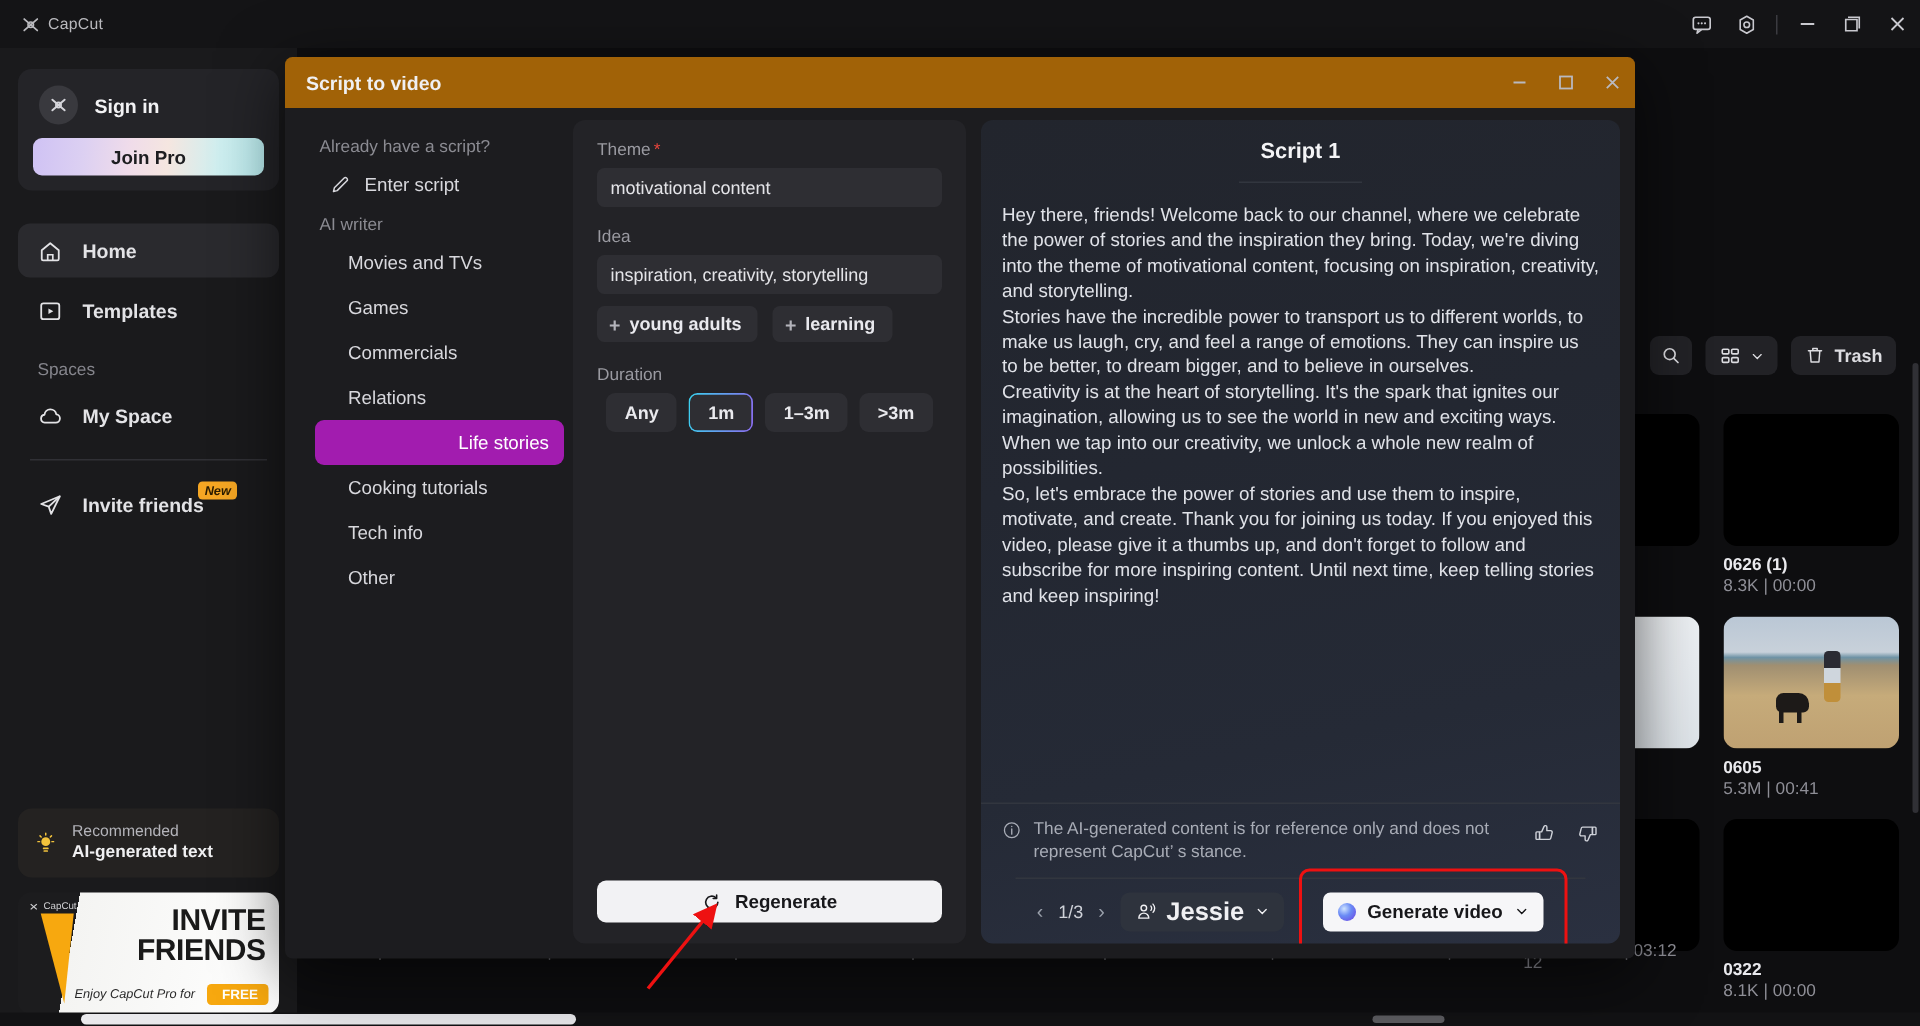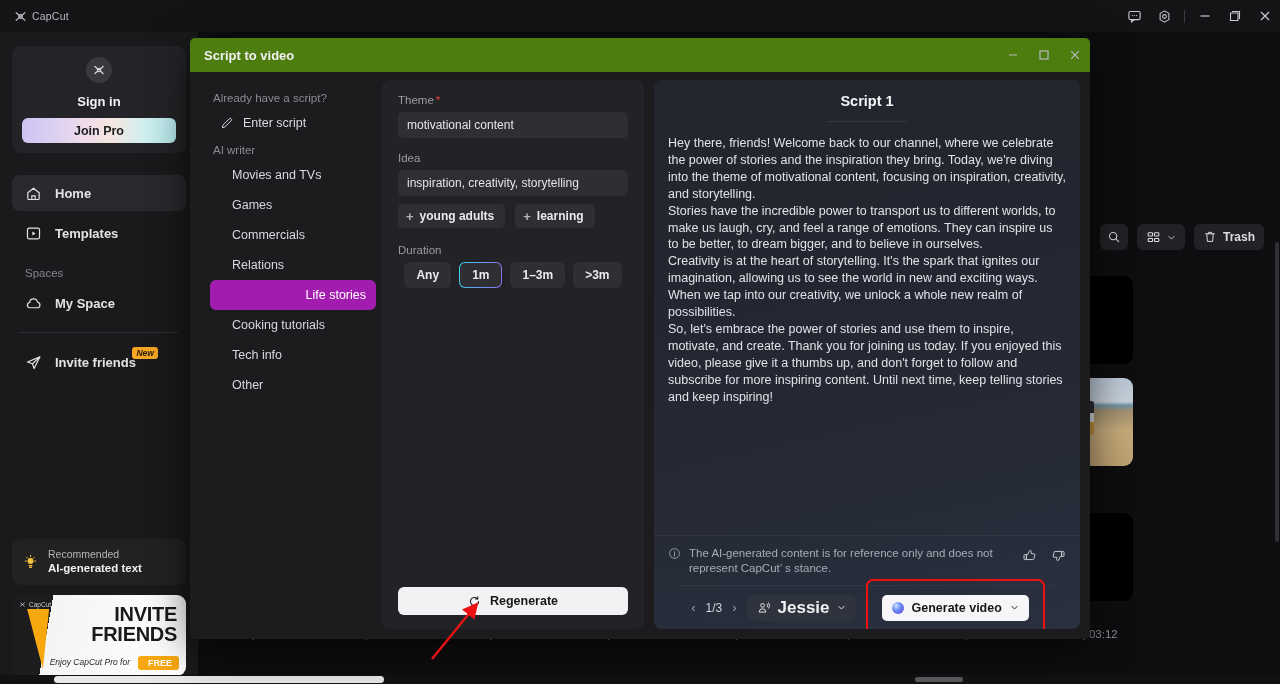"Script to video" .modal-head { background: #4d7c0f -> #a16207 }
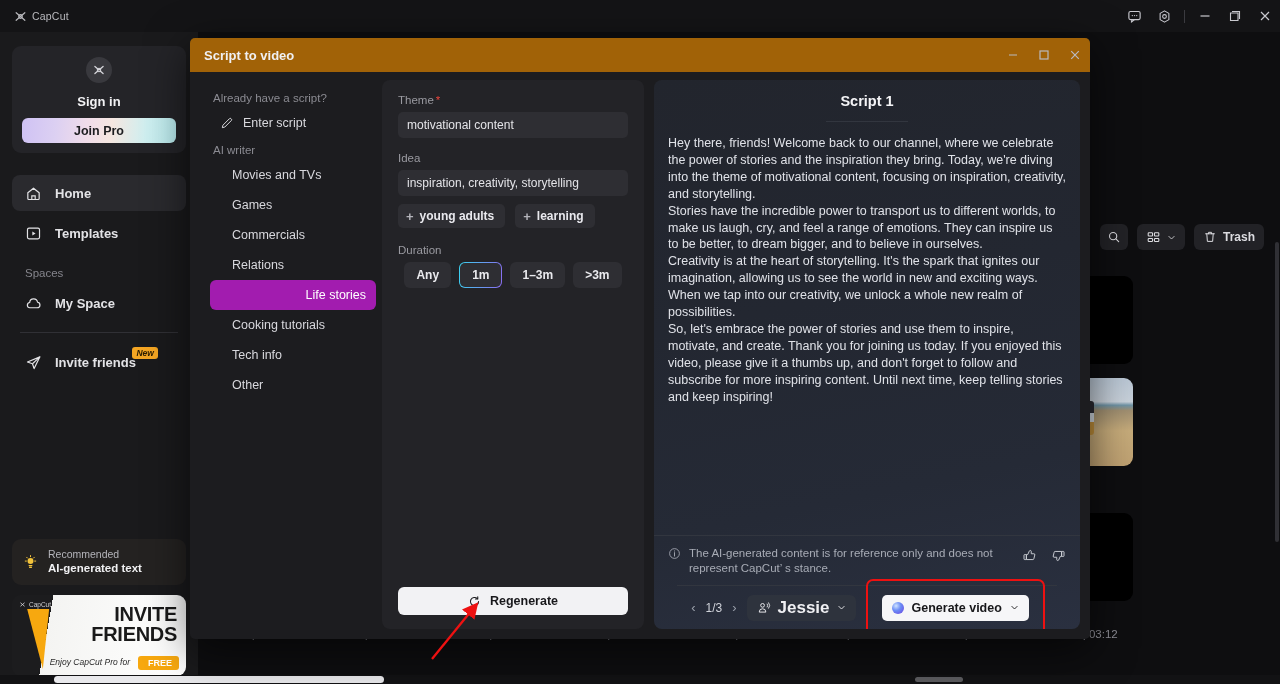"Sign in" .signin { flex-direction: column -> none }
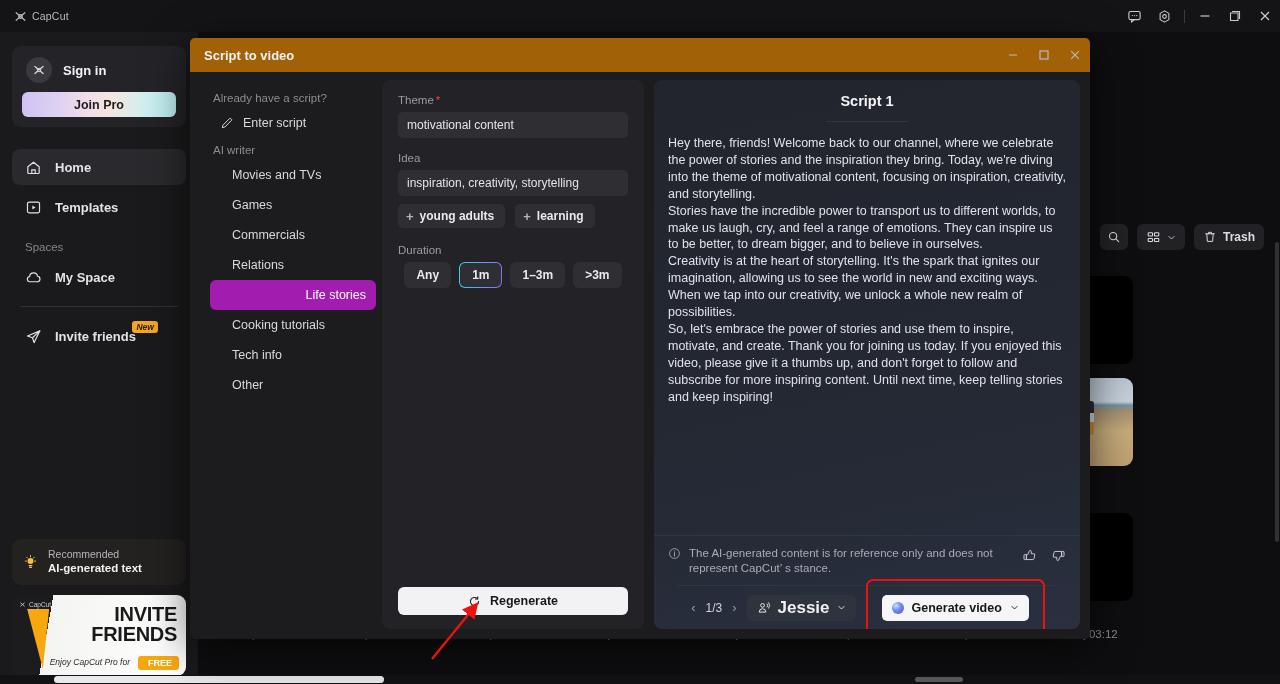"0626 (1)" div.card { html: none -> <div> <div></div> <div>0626 (1)</div> <div>8.3K | 00:00</div> </div> }
